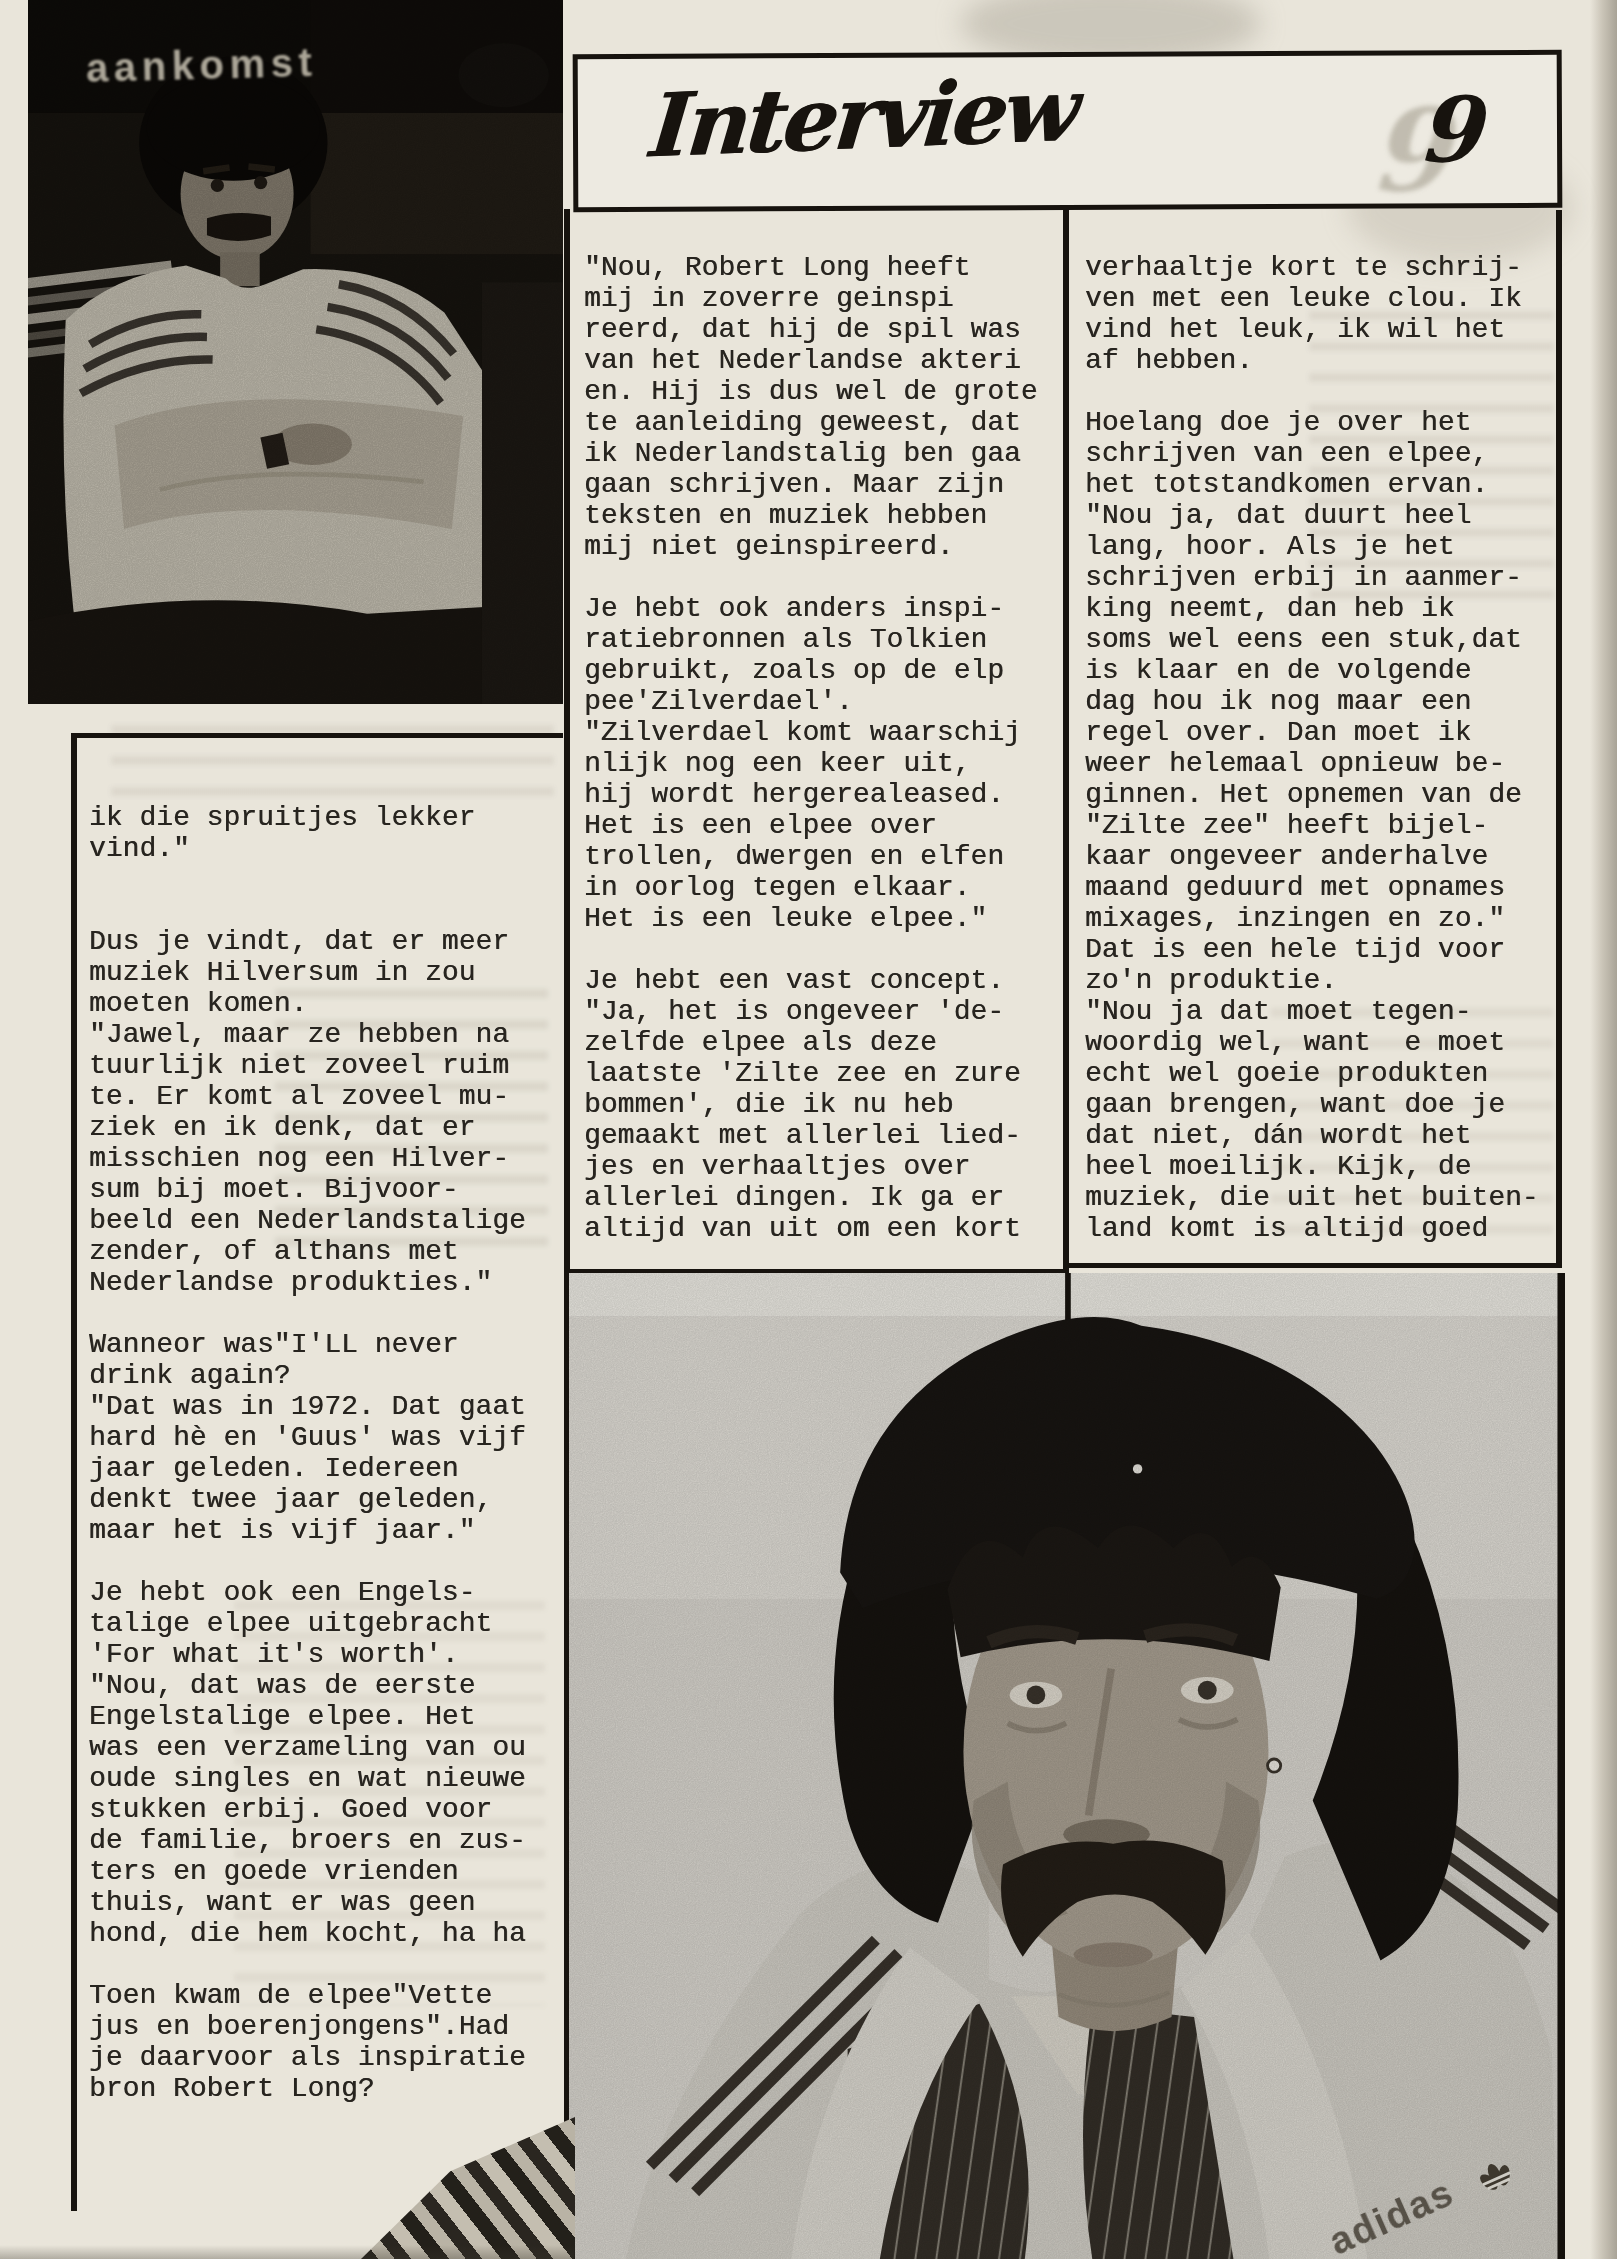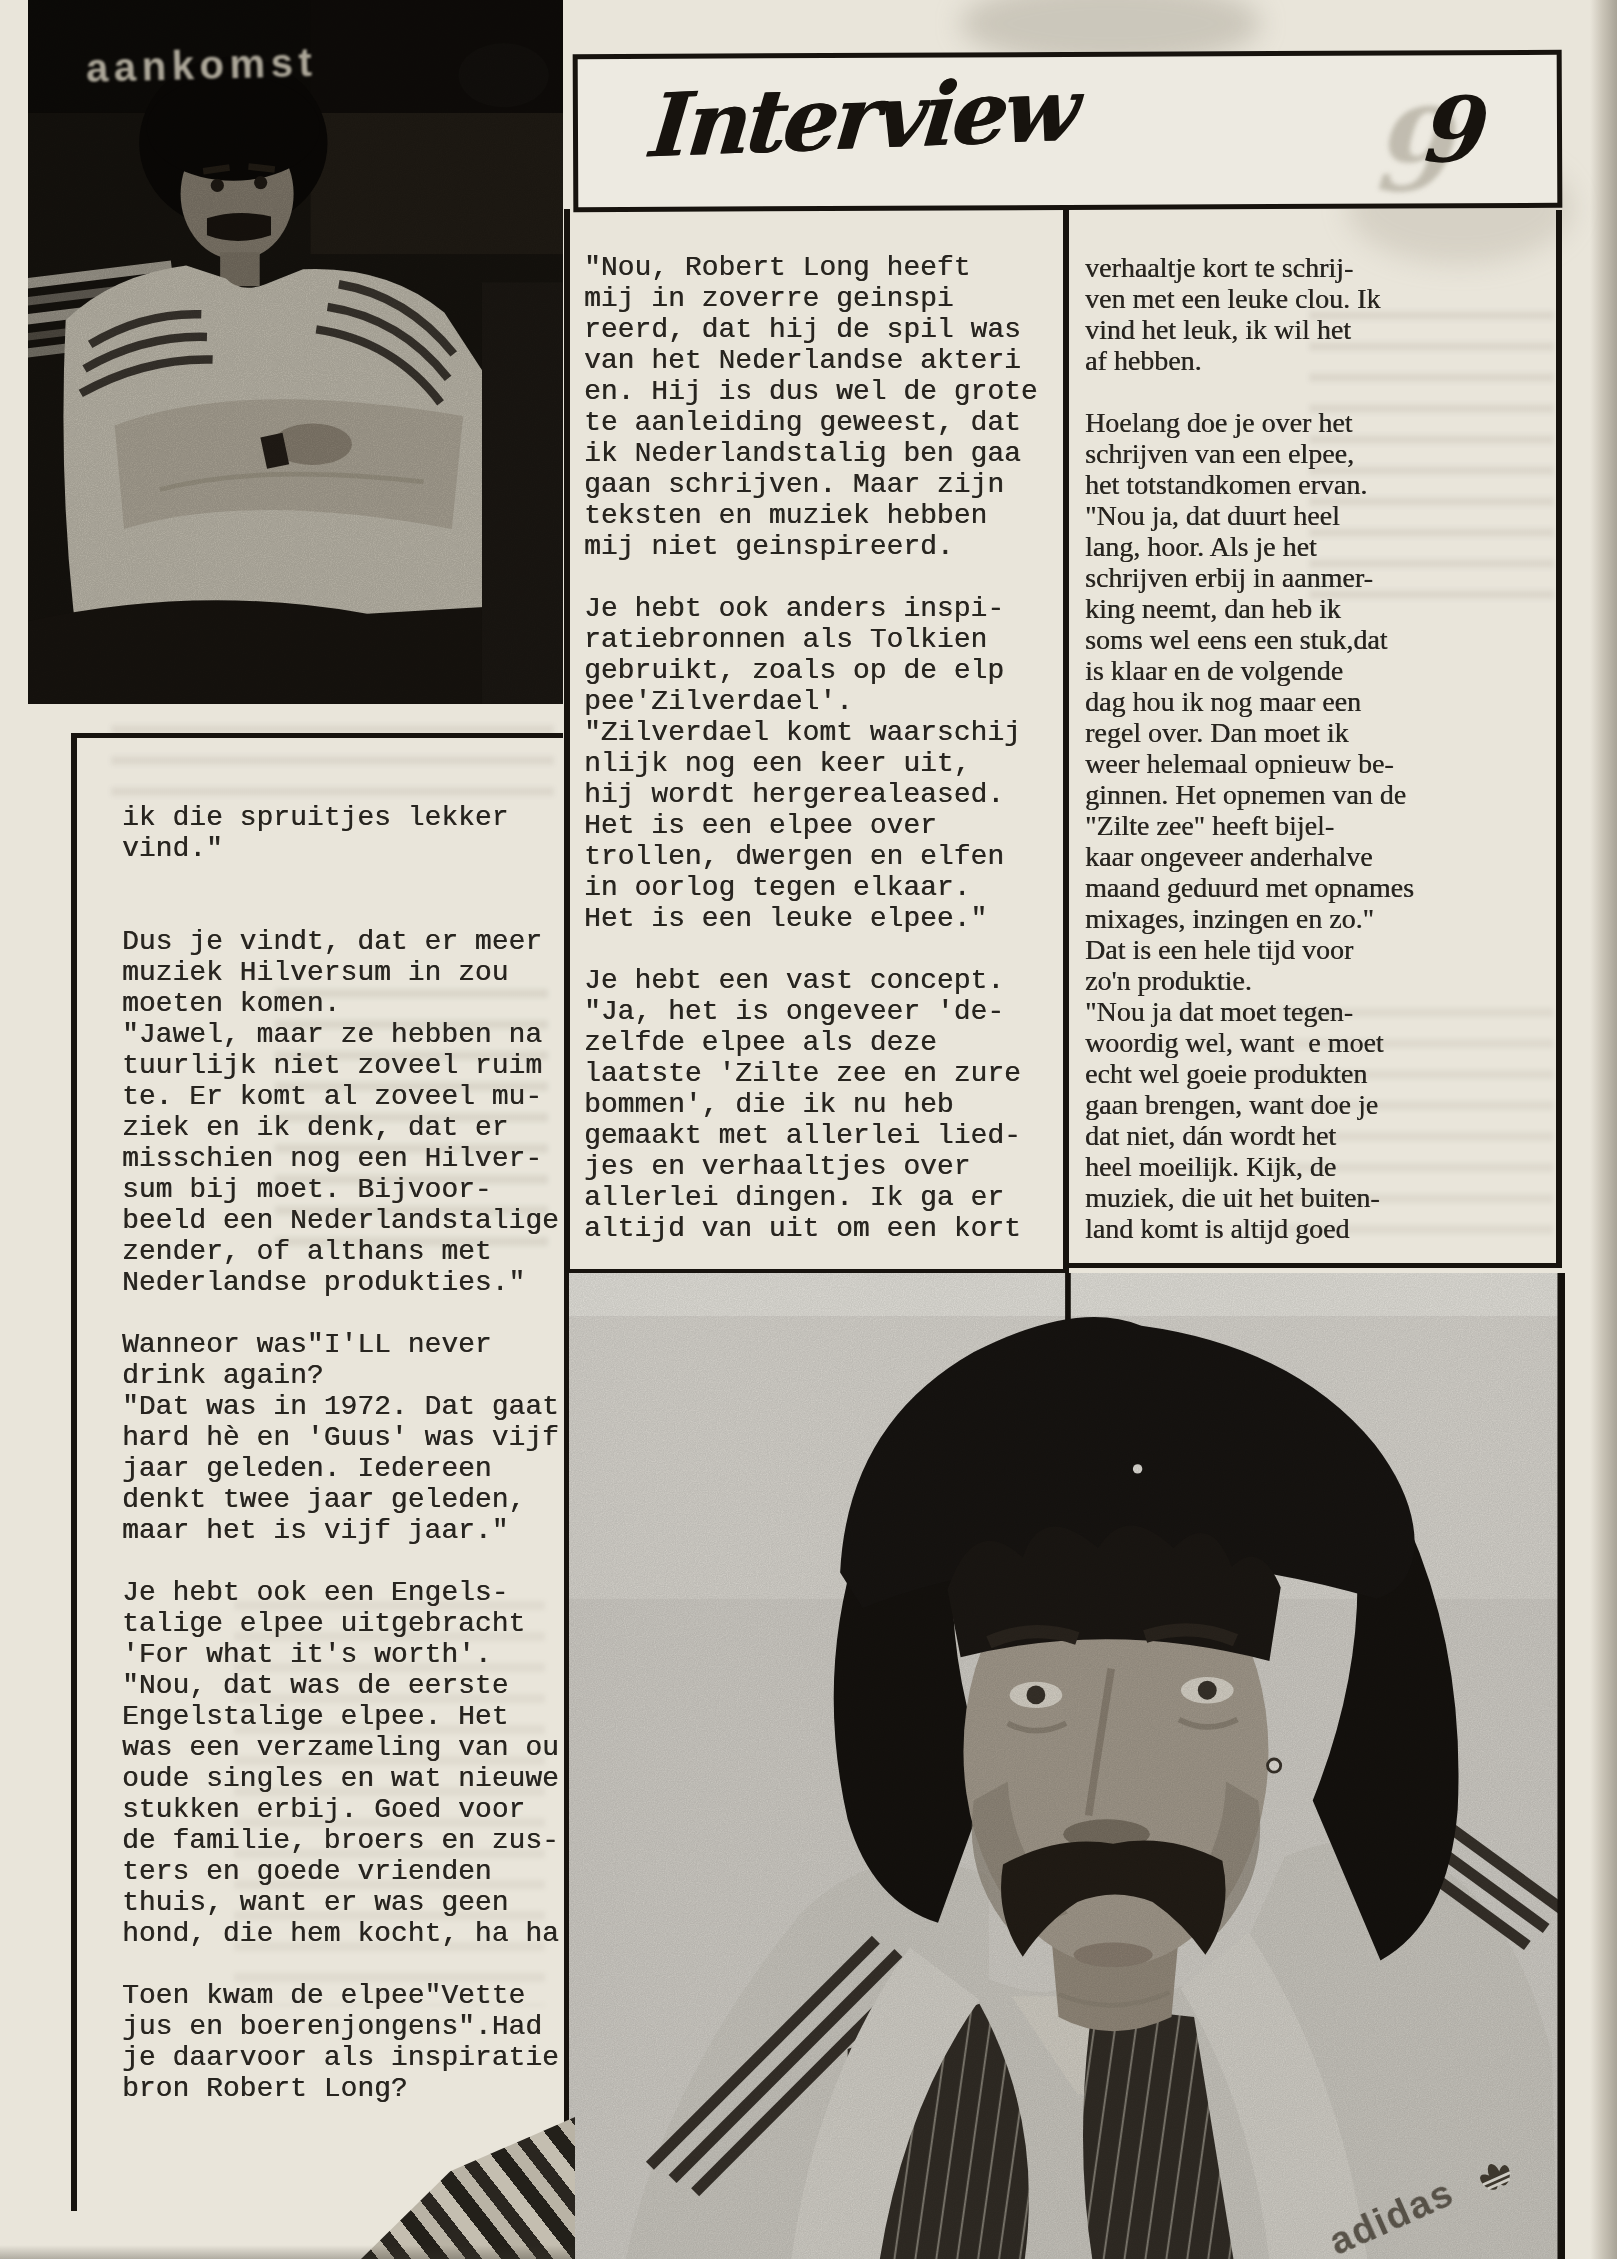"verhaaltje kort te schrij-" .col-right-text { font-family: Liberation Serif, serif -> none }
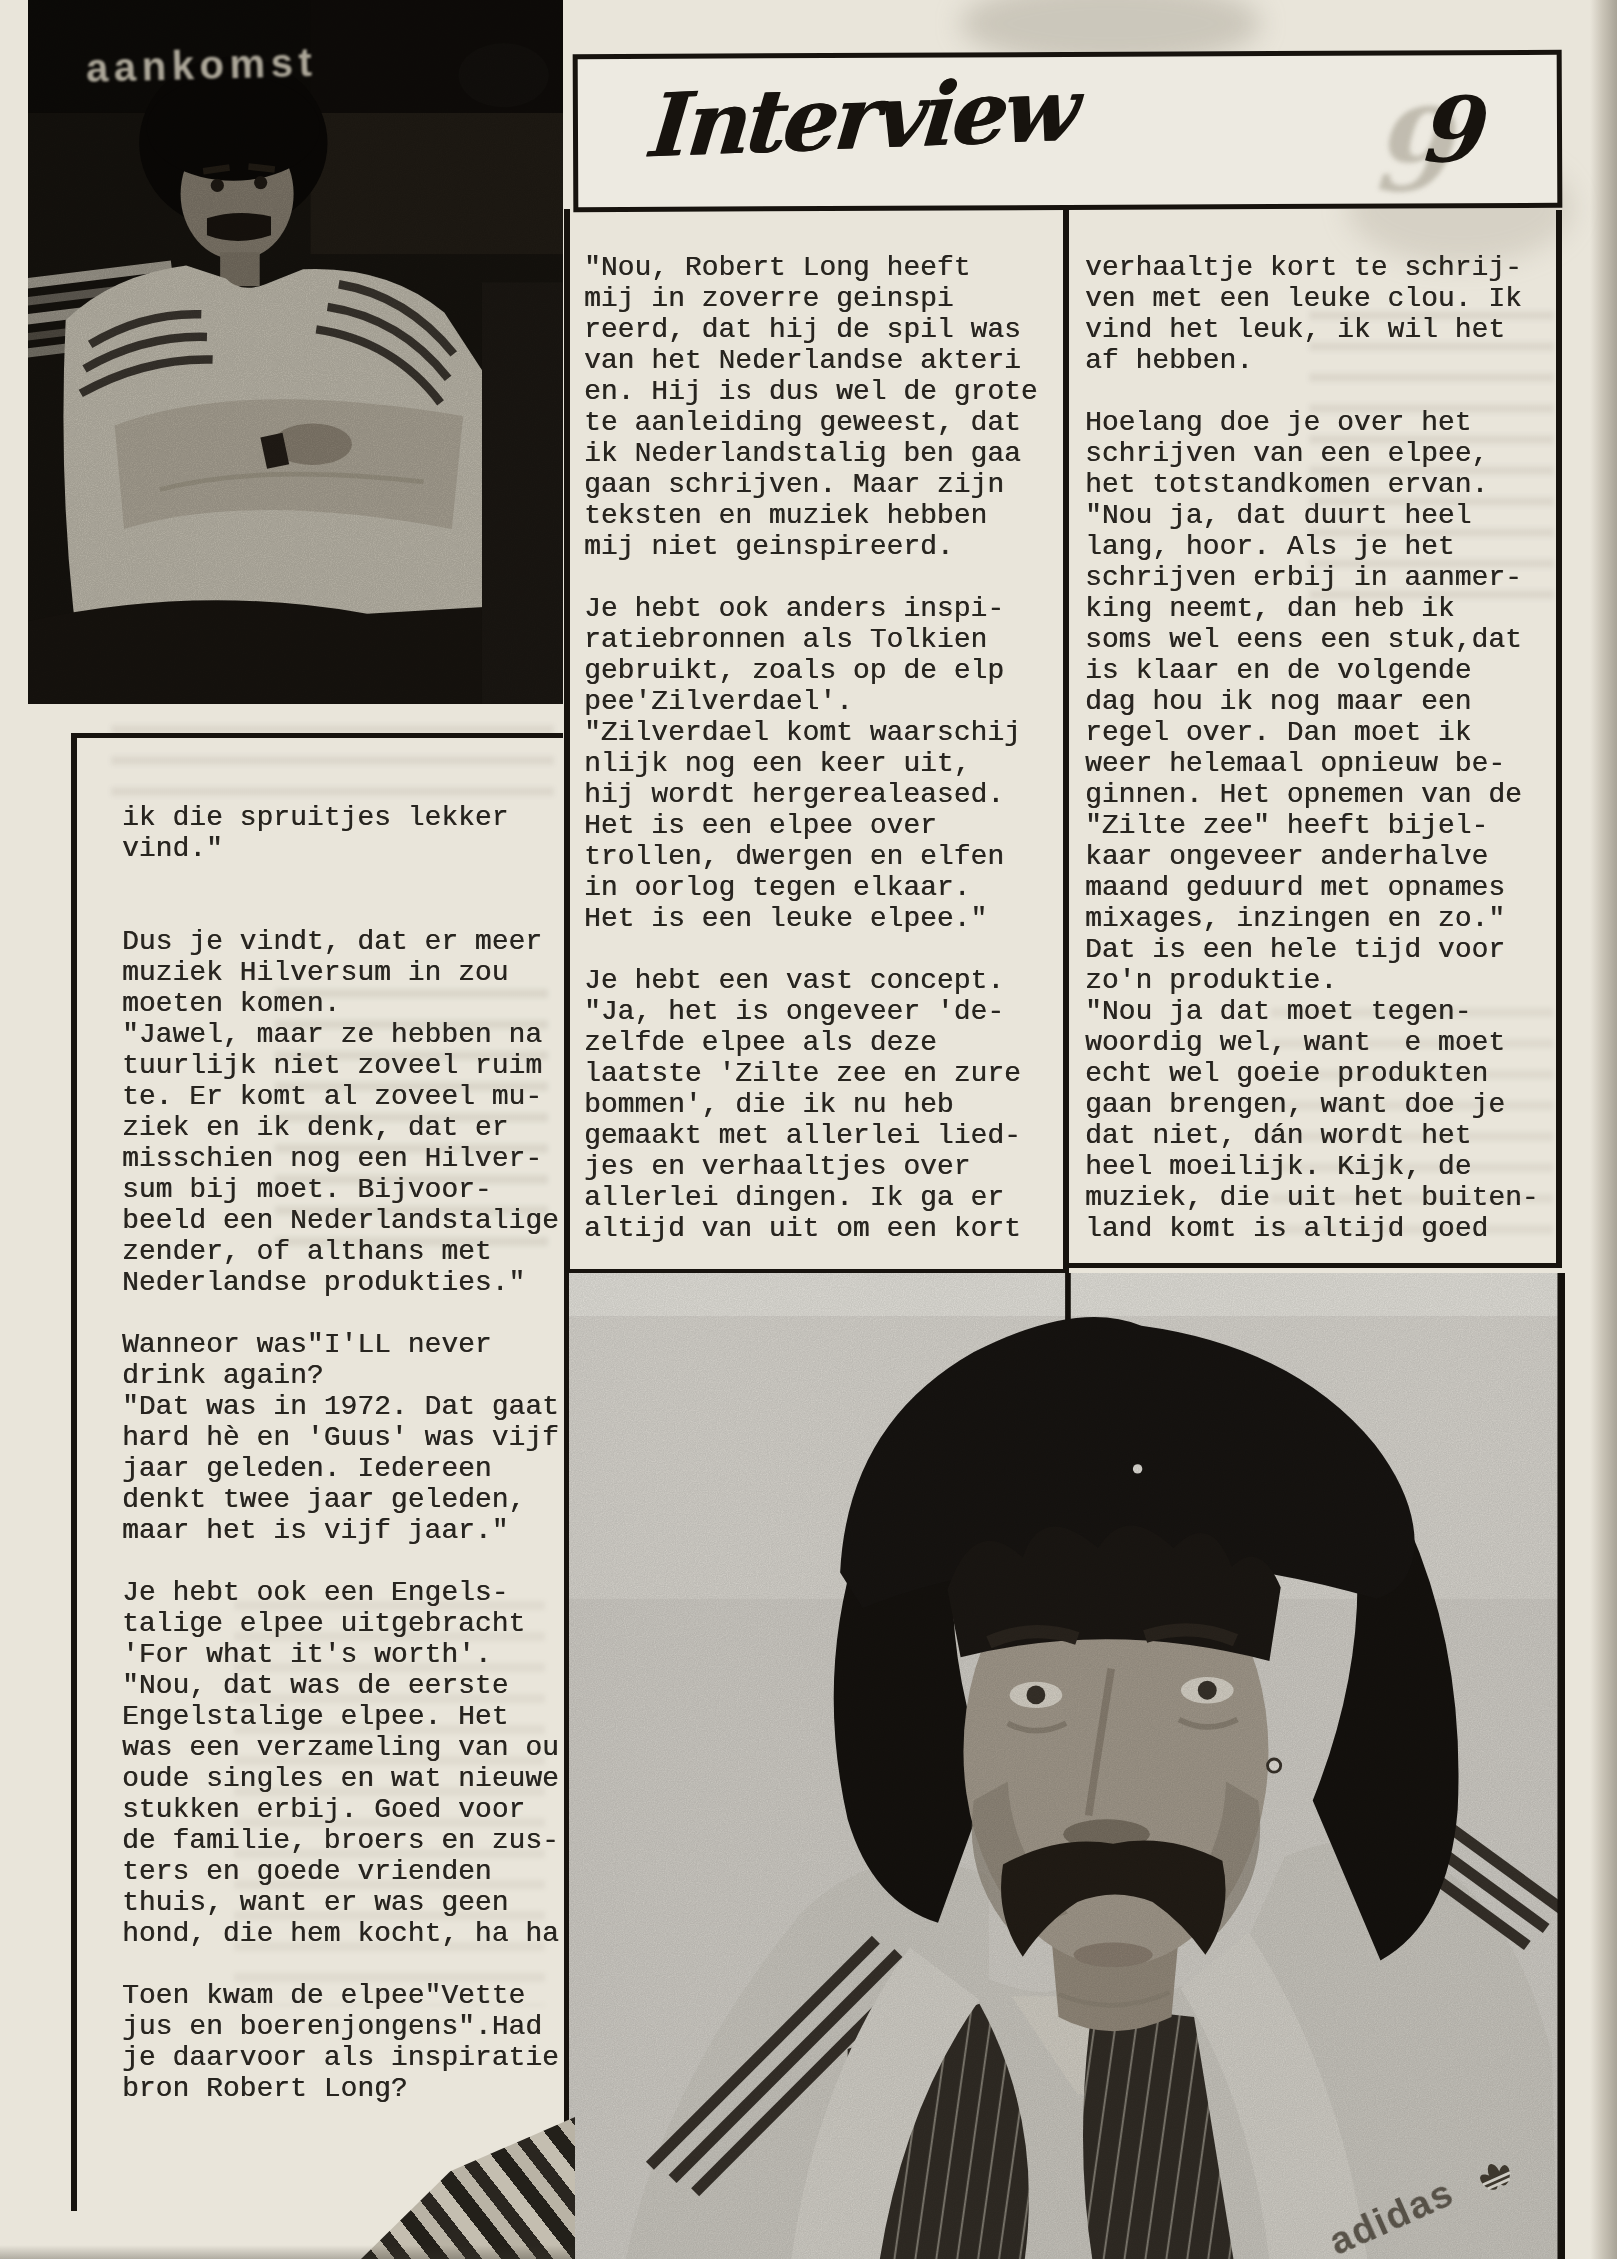"ik die spruitjes lekker" .col-left-text { margin-left: 33px -> none }
